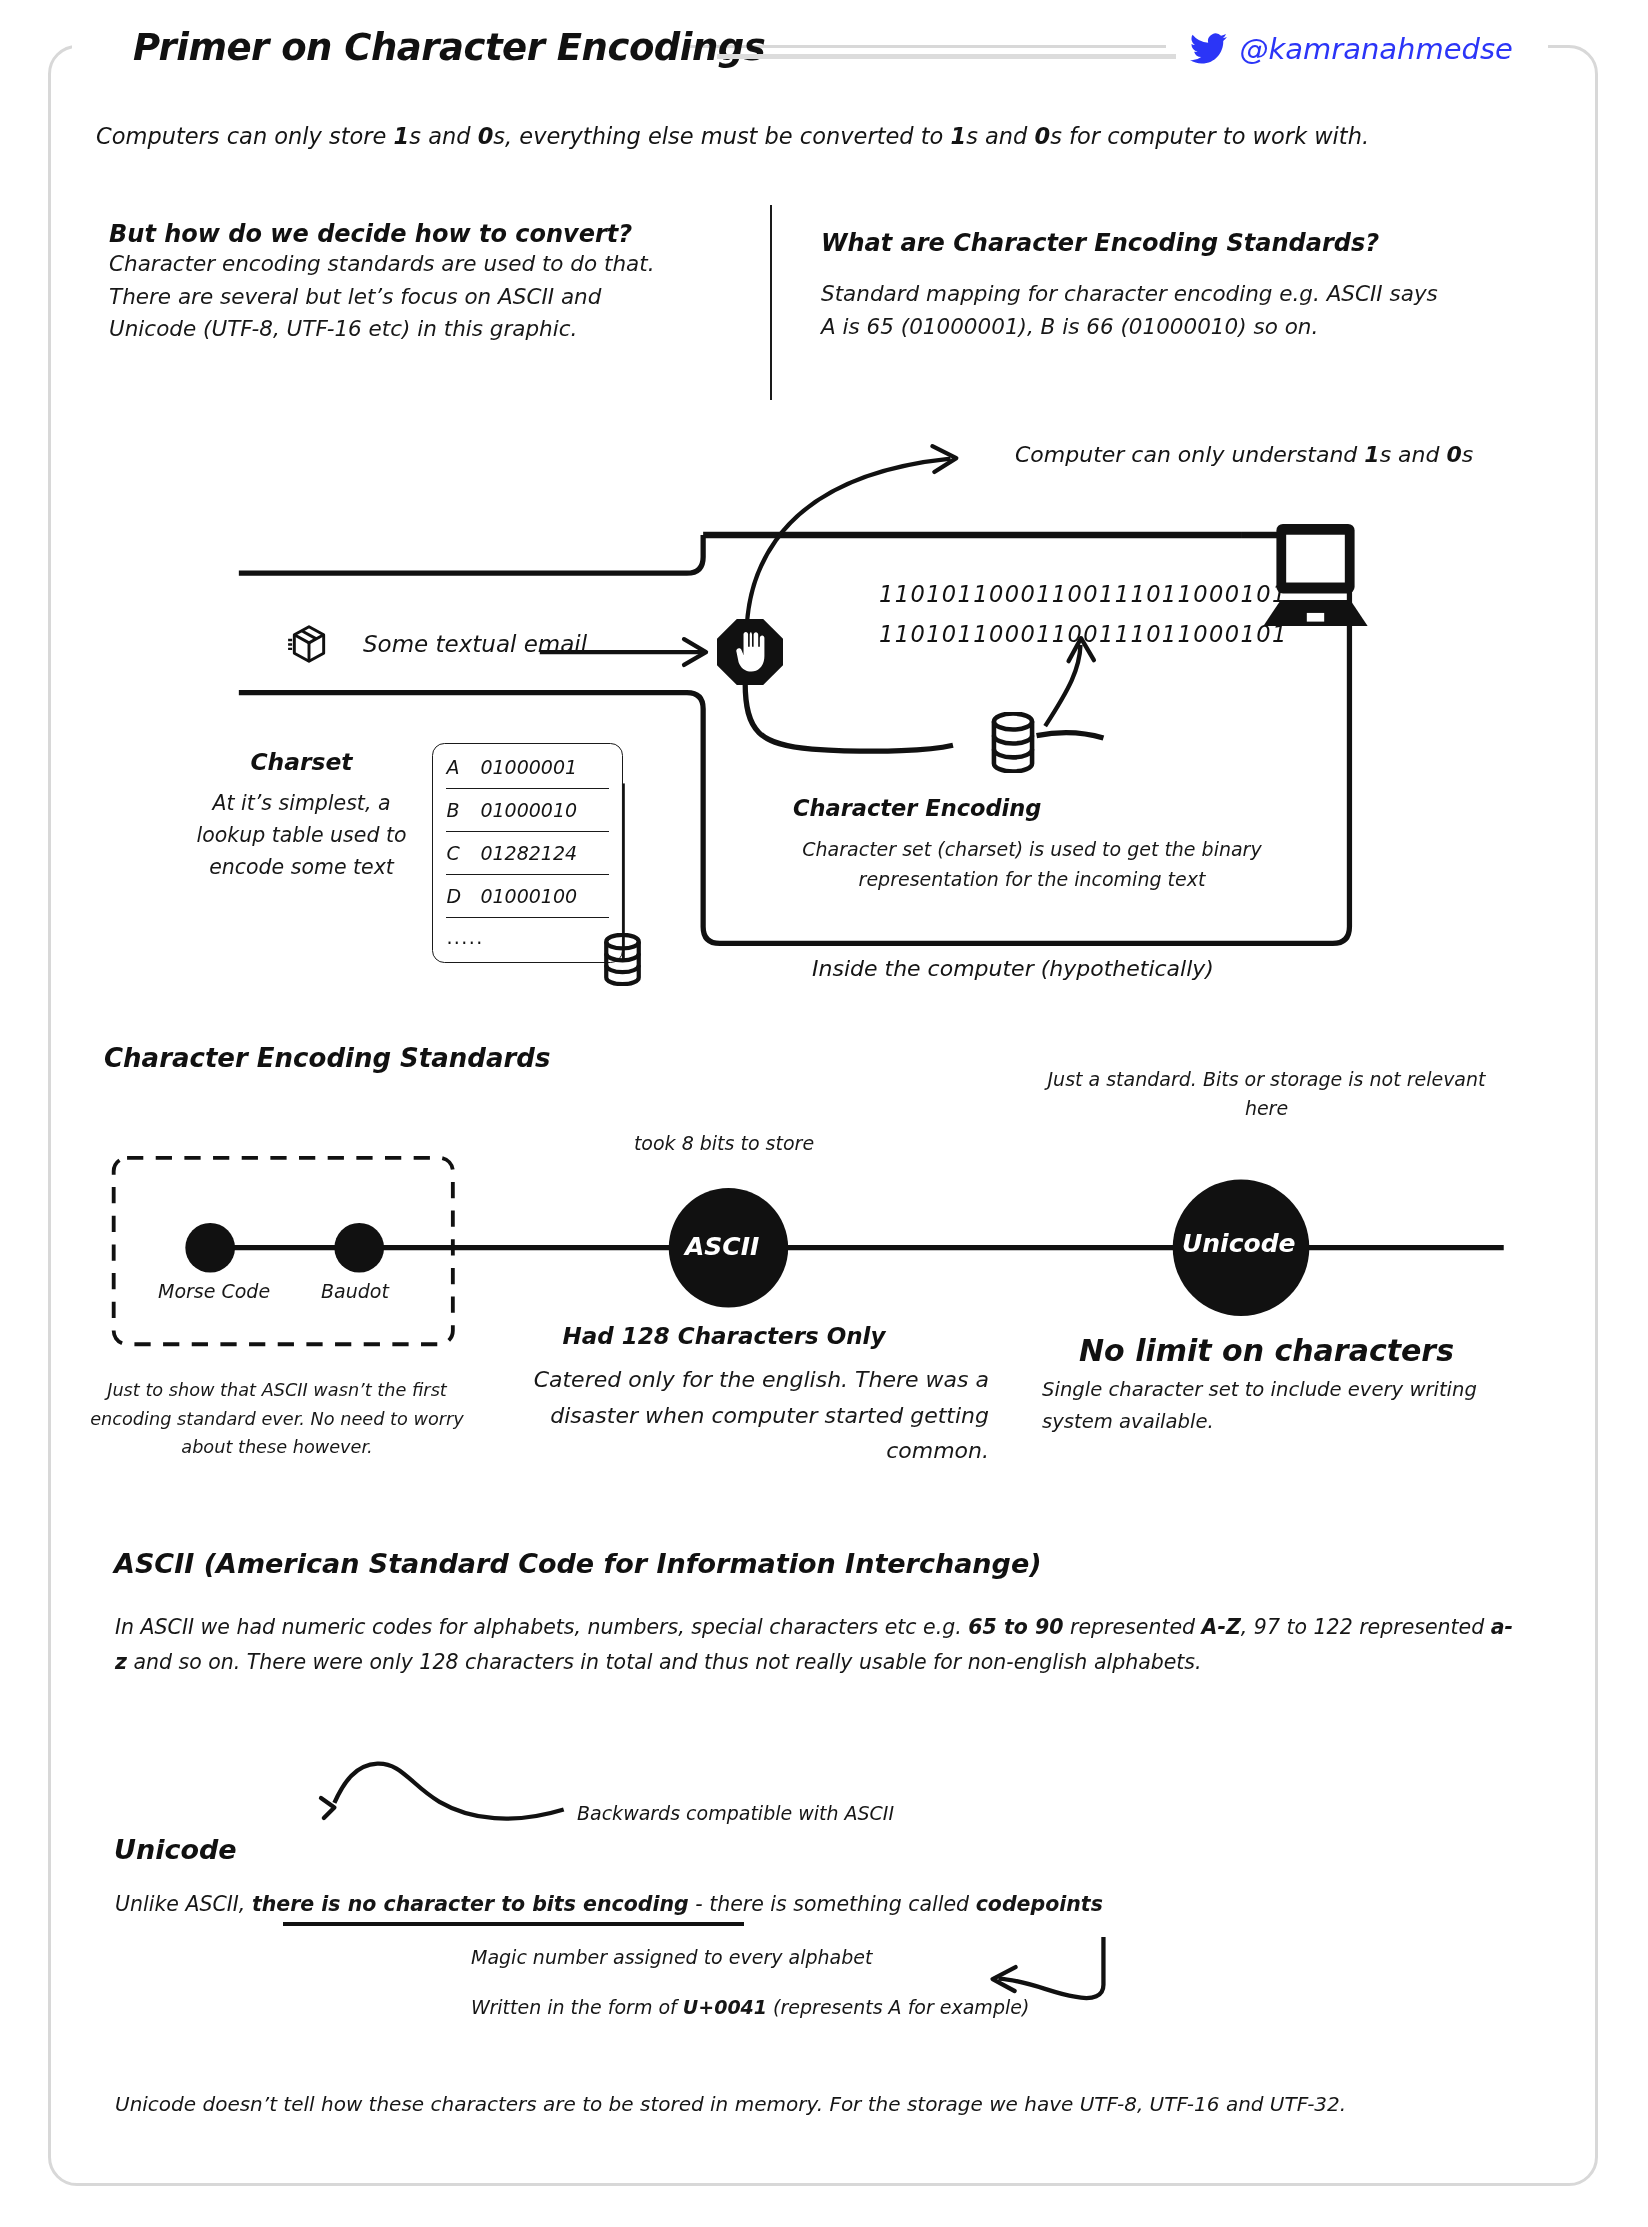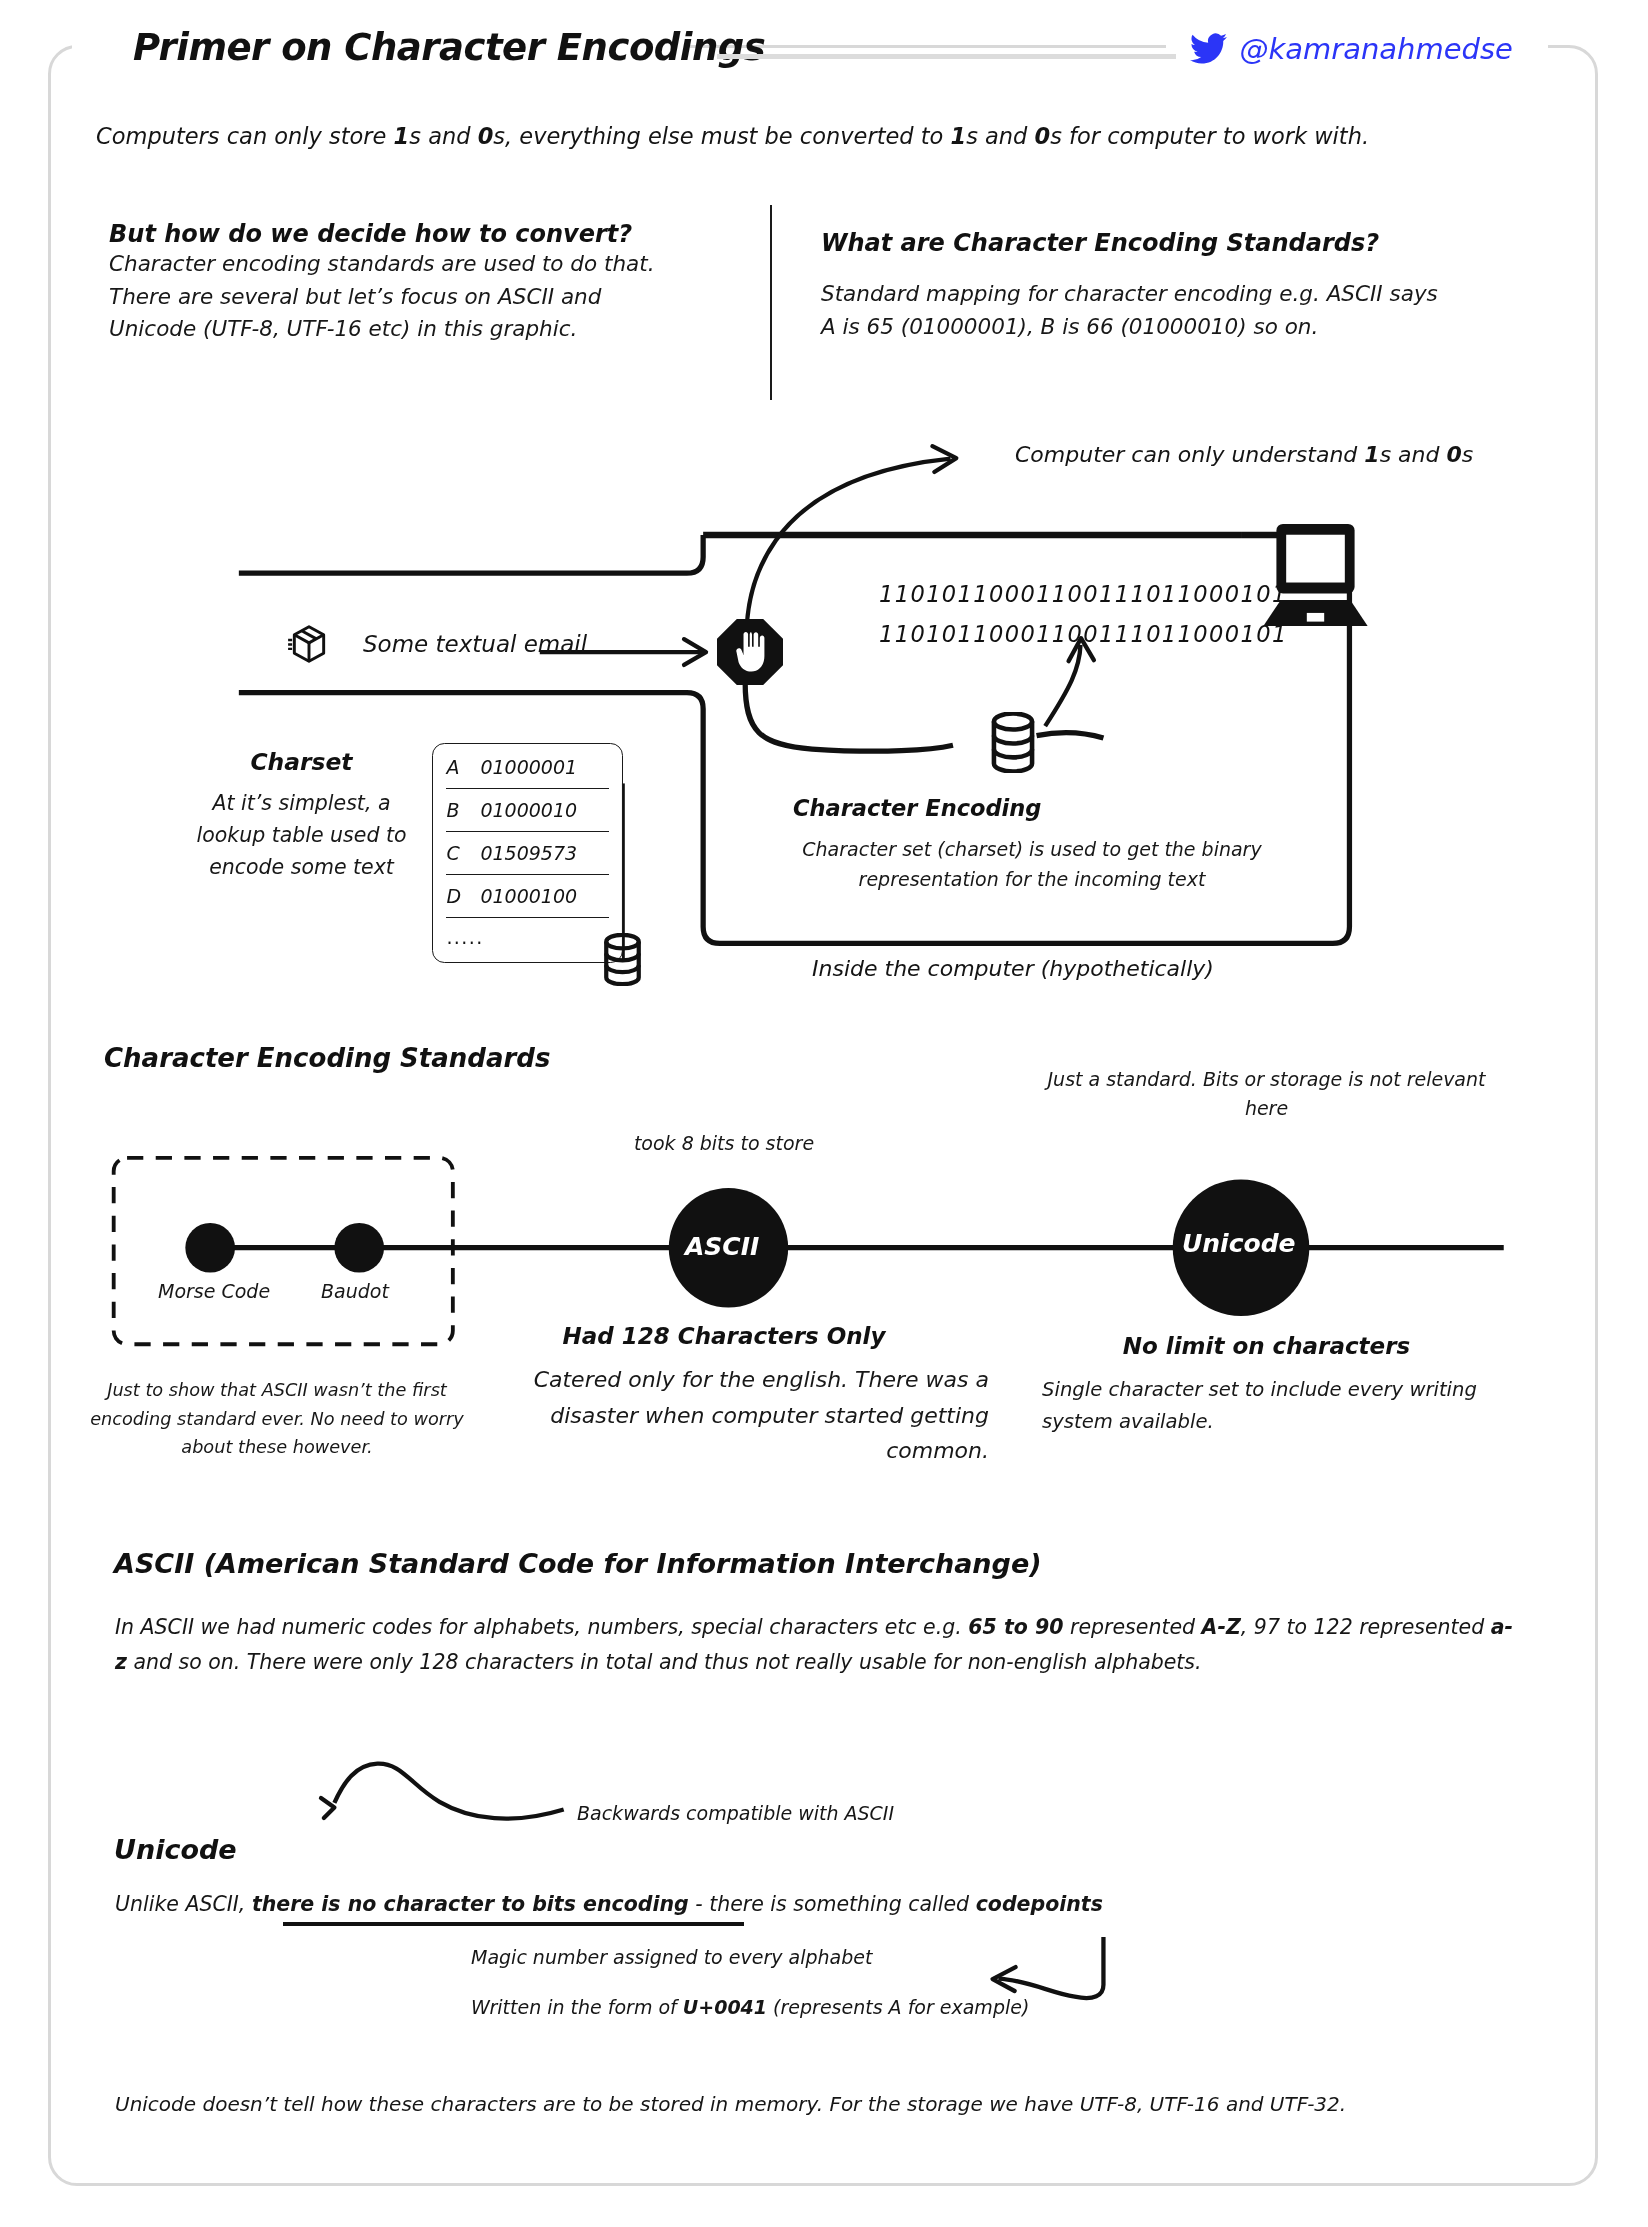"01509573" span { text: 01509573 -> 01282124 }
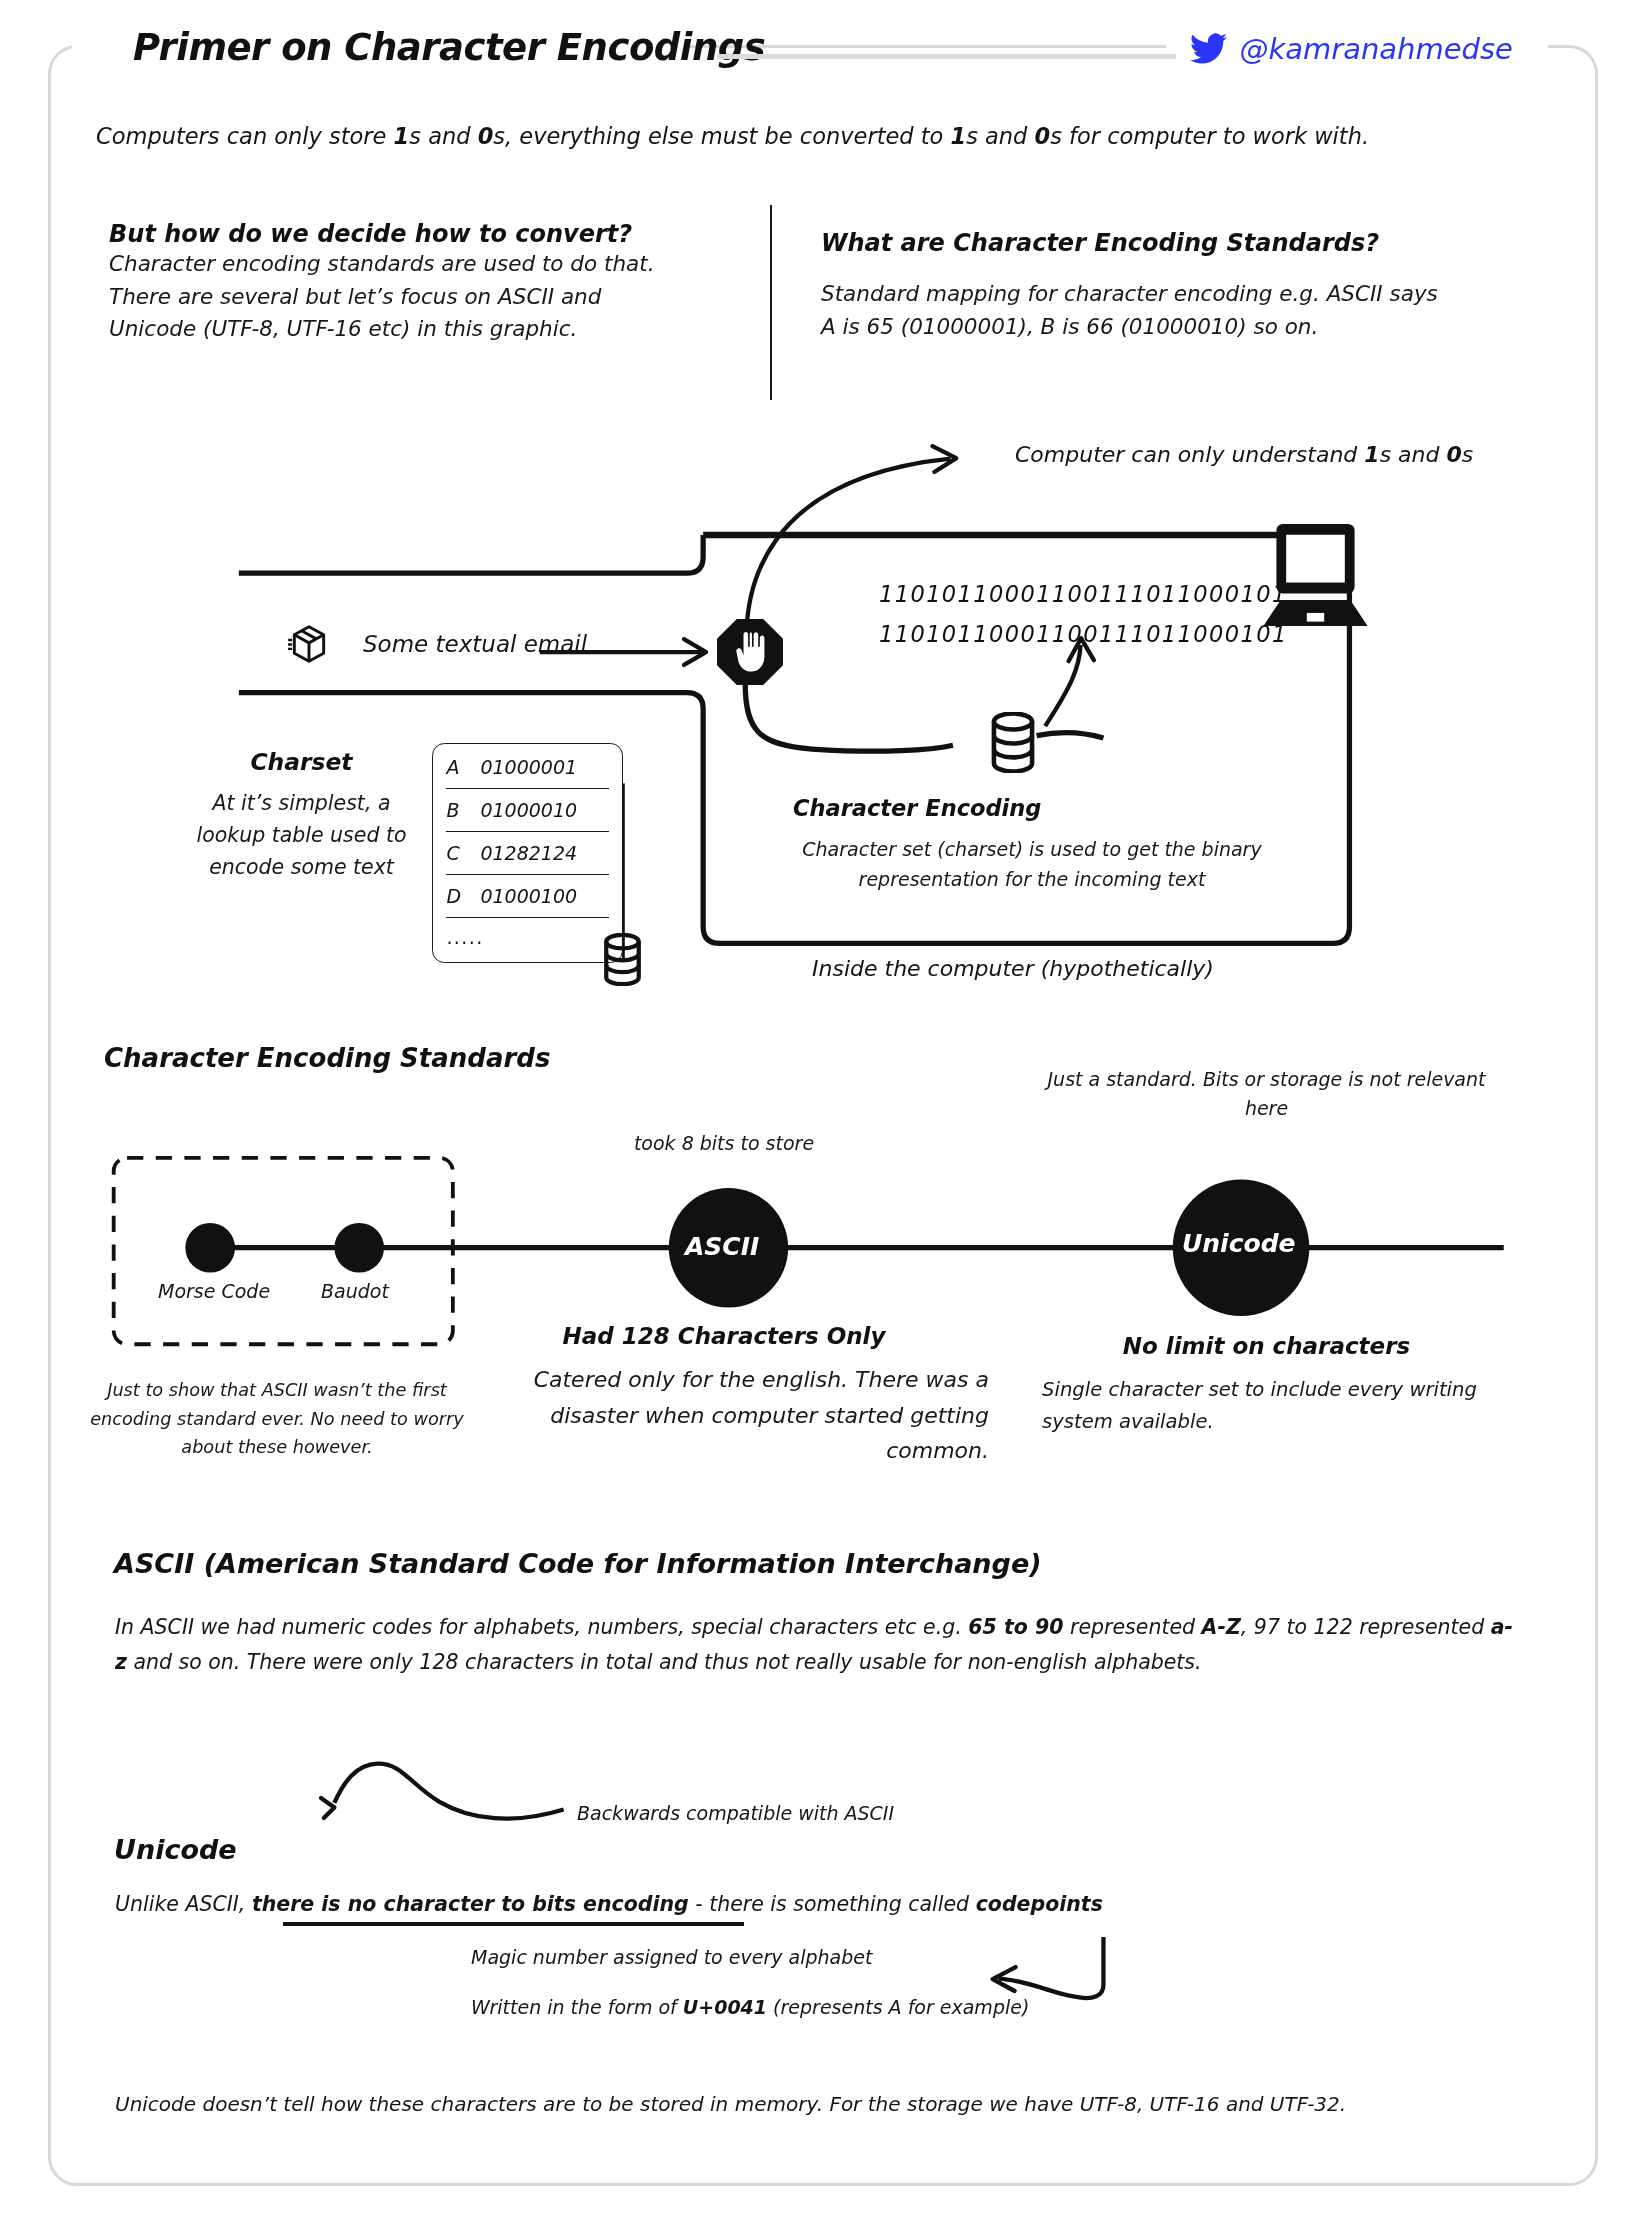"No limit on characters" #uni-h { font-size: 23px -> 30px }
